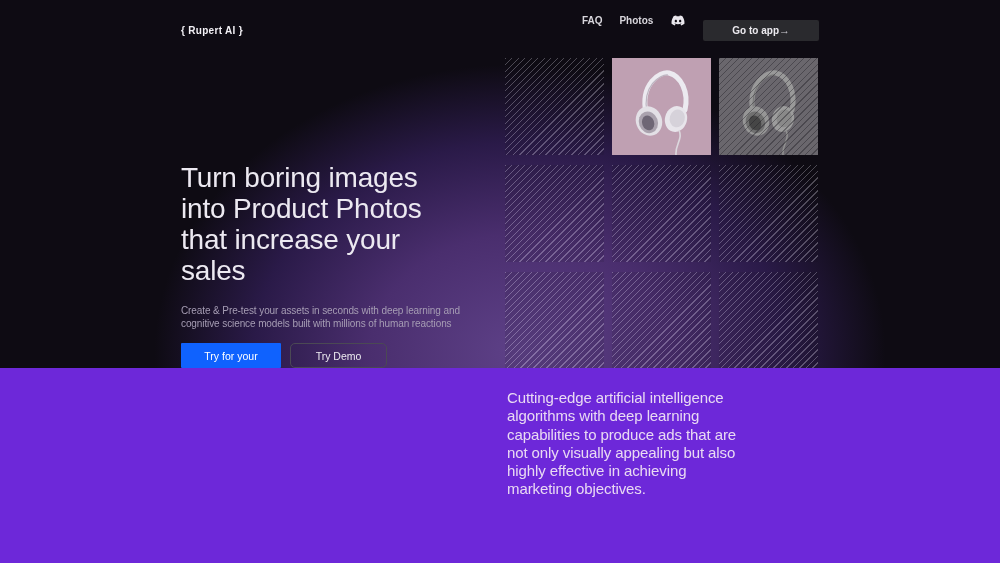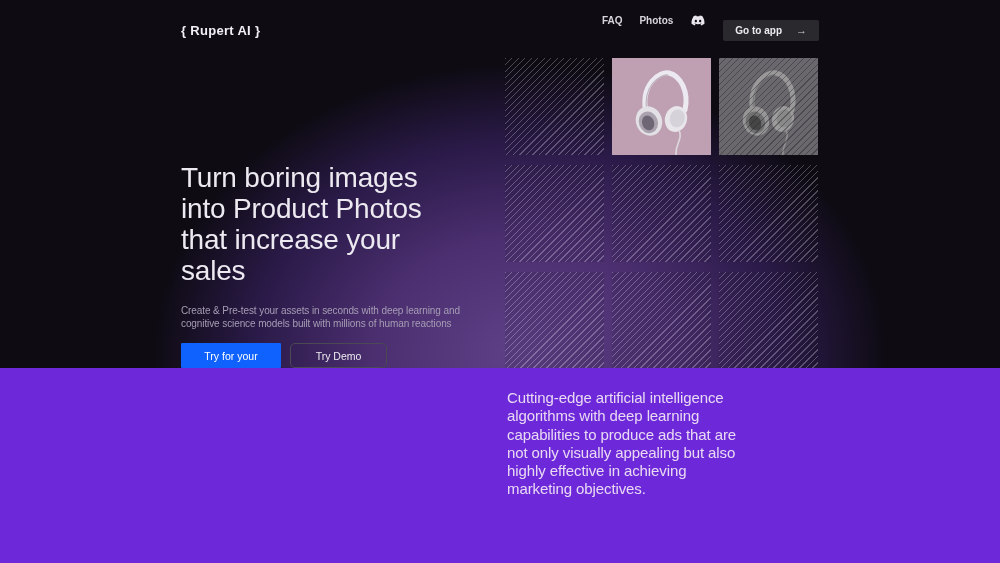"{ Rupert AI }" .logo { font-size: 13px -> 10px }
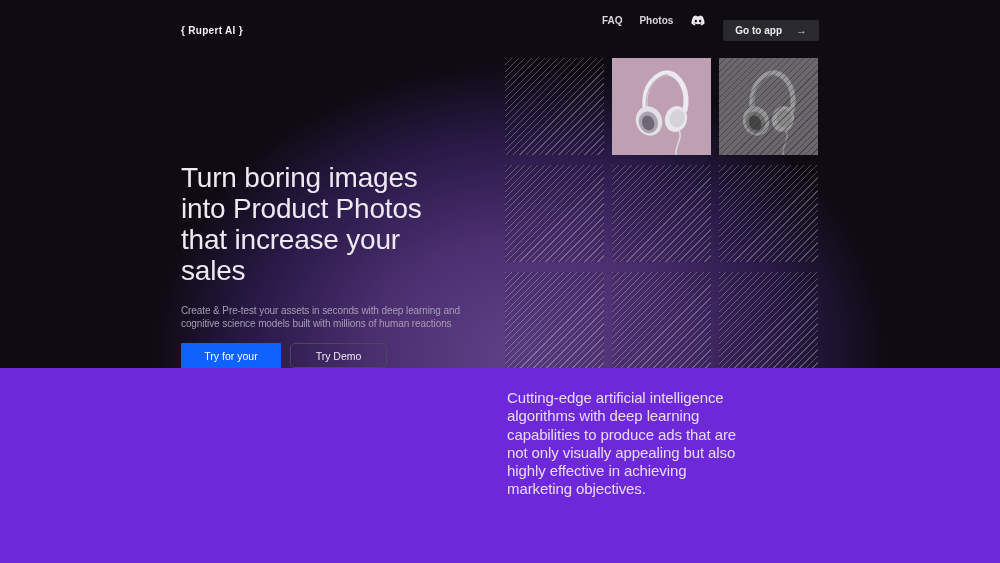"Go to app" .goapp { gap: 14px -> none; padding: 0 12px -> 0 29px }
